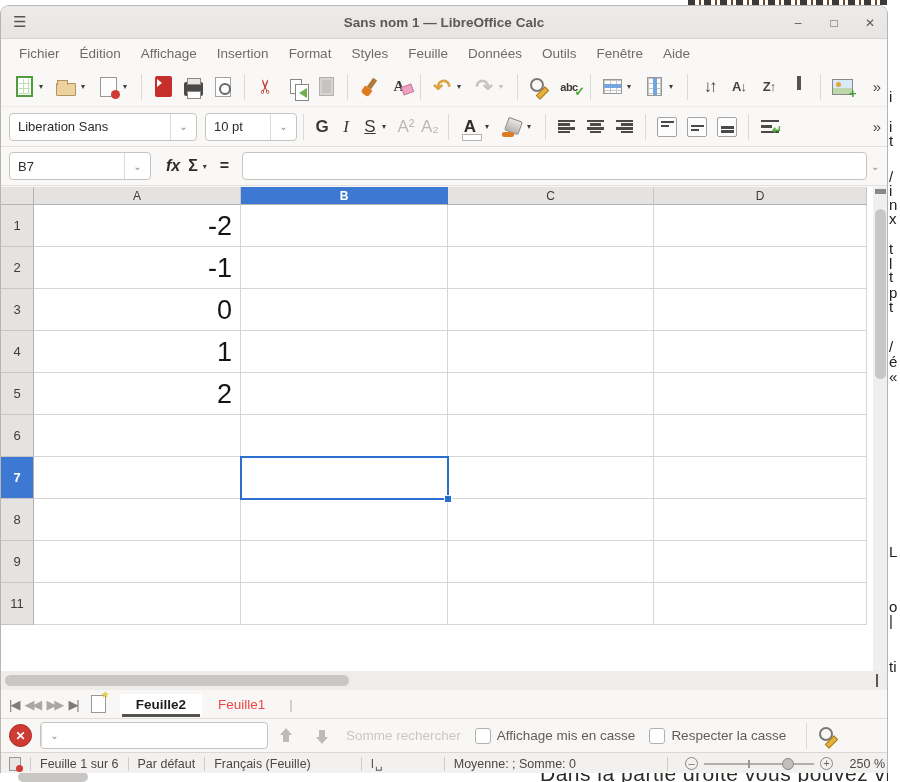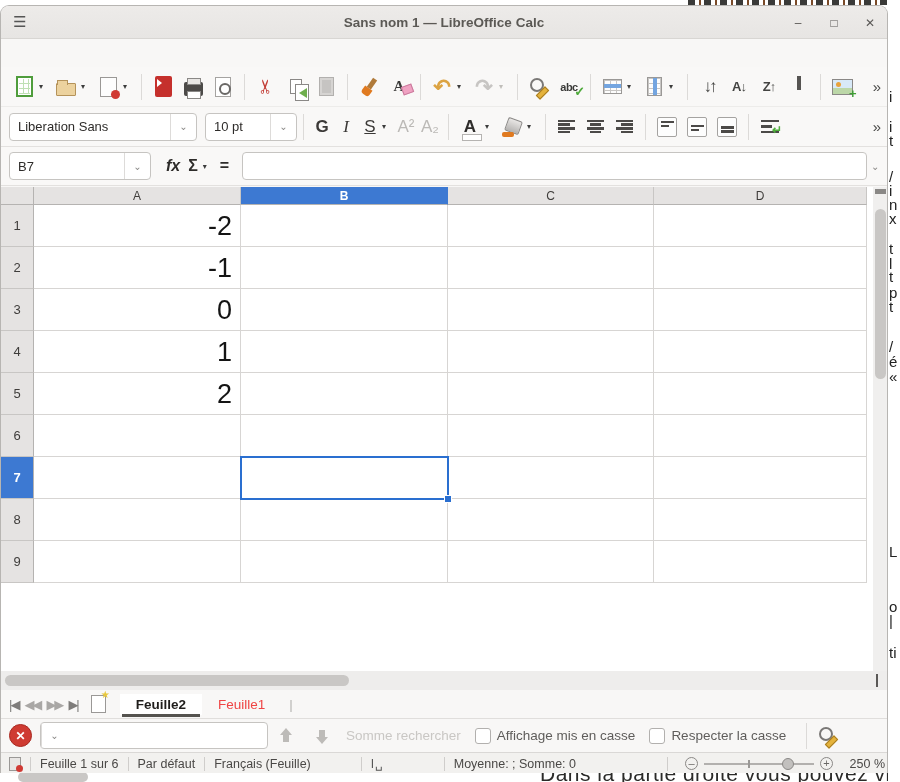"Fichier" div { html: none -> <div> <div>Fichier</div> <div>Édition</div> <div>Affichage</div> <div>Insertion</div> <div>Format</div> <div>Styles</div> <div>Feuille</div> <div>Données</div> <div>Outils</div> <div>Fenêtre</div> <div>Aide</div> </div> }
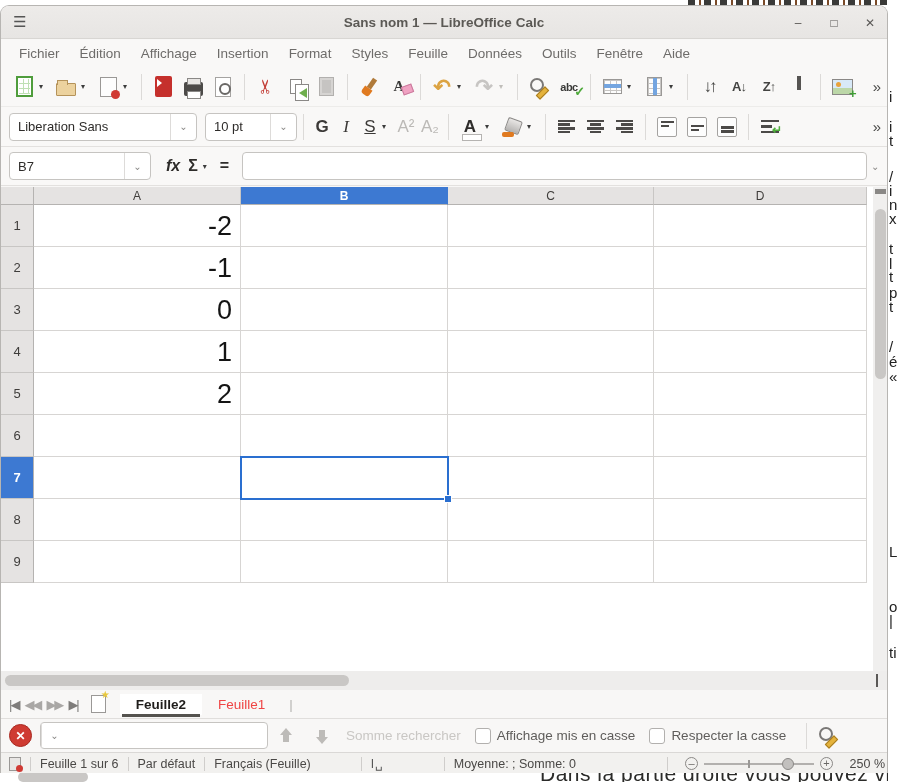"11" div.grow { html: none -> <div> <div>11</div> <div></div> <div></div> <div></div> <div></div> </div> }
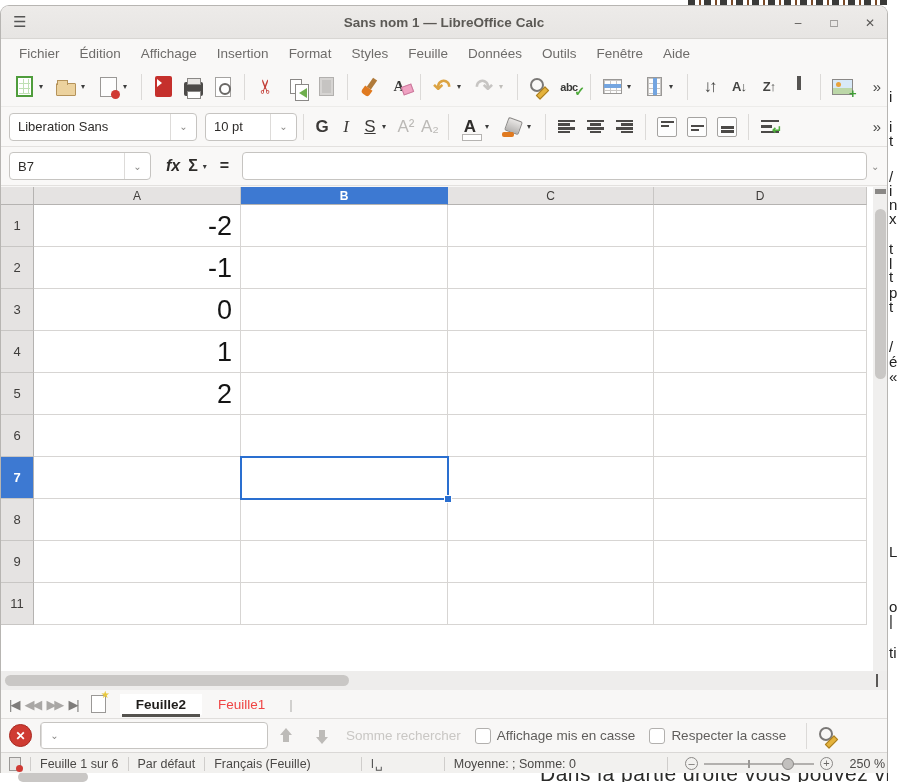"ti" span { top: 644px -> 658px }
